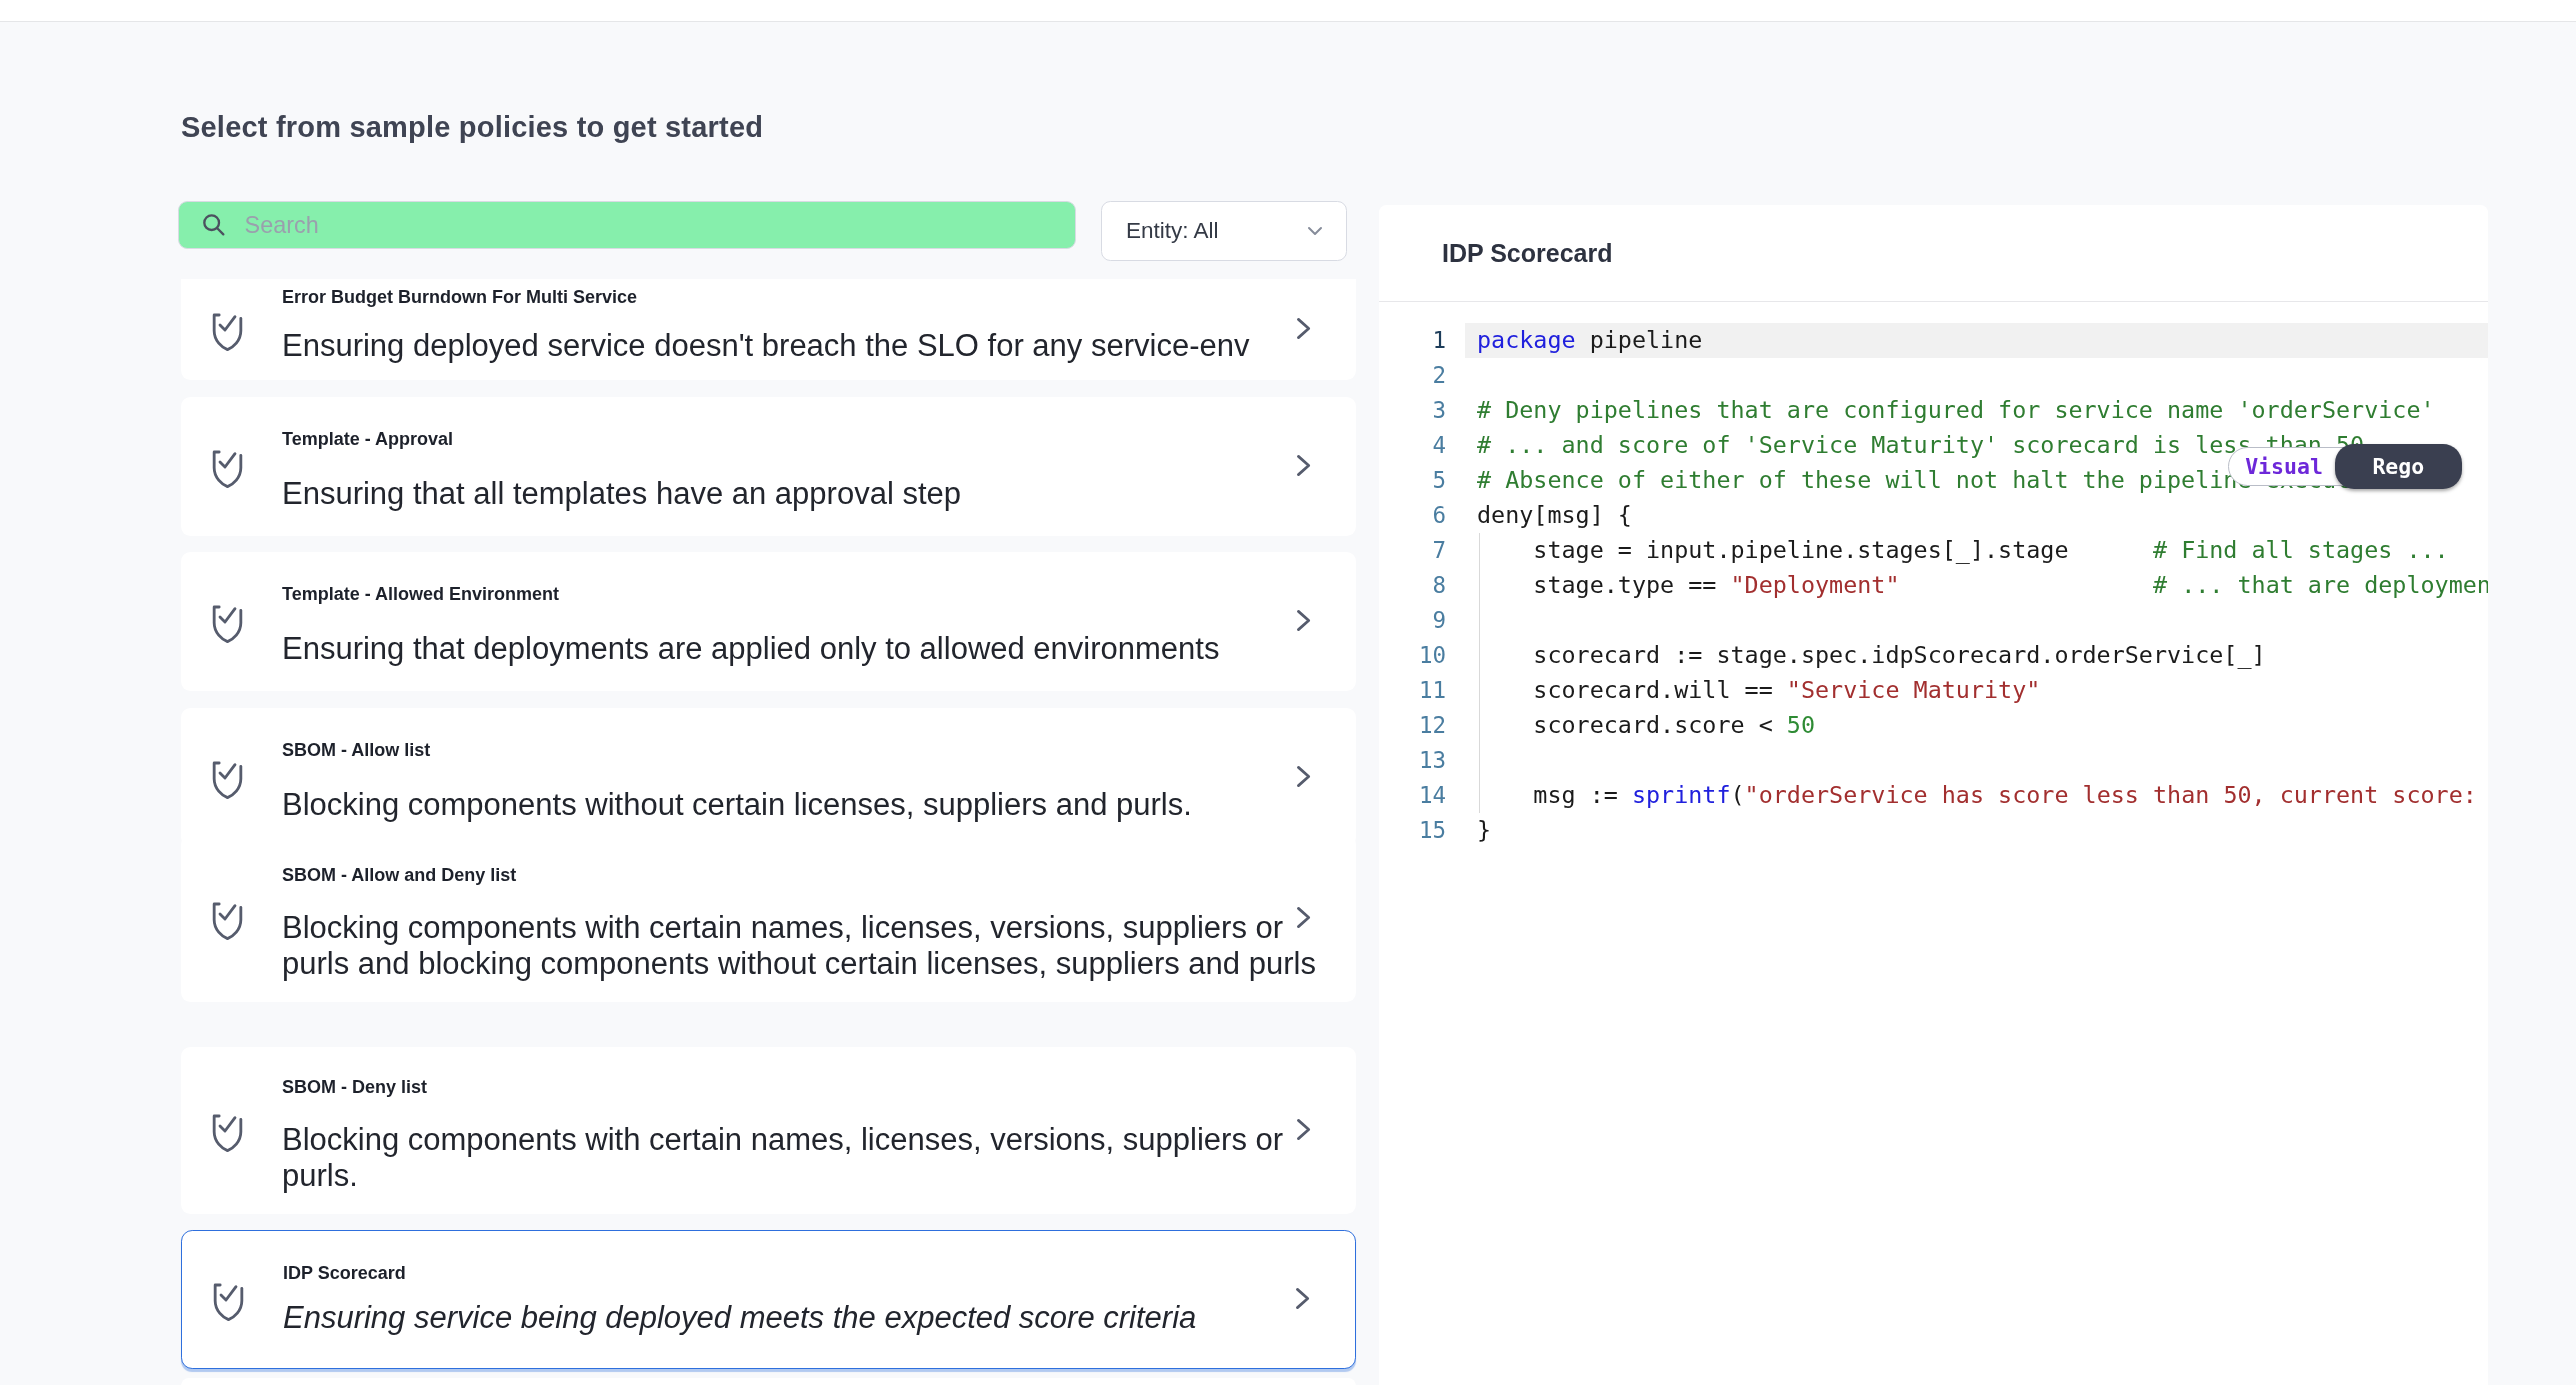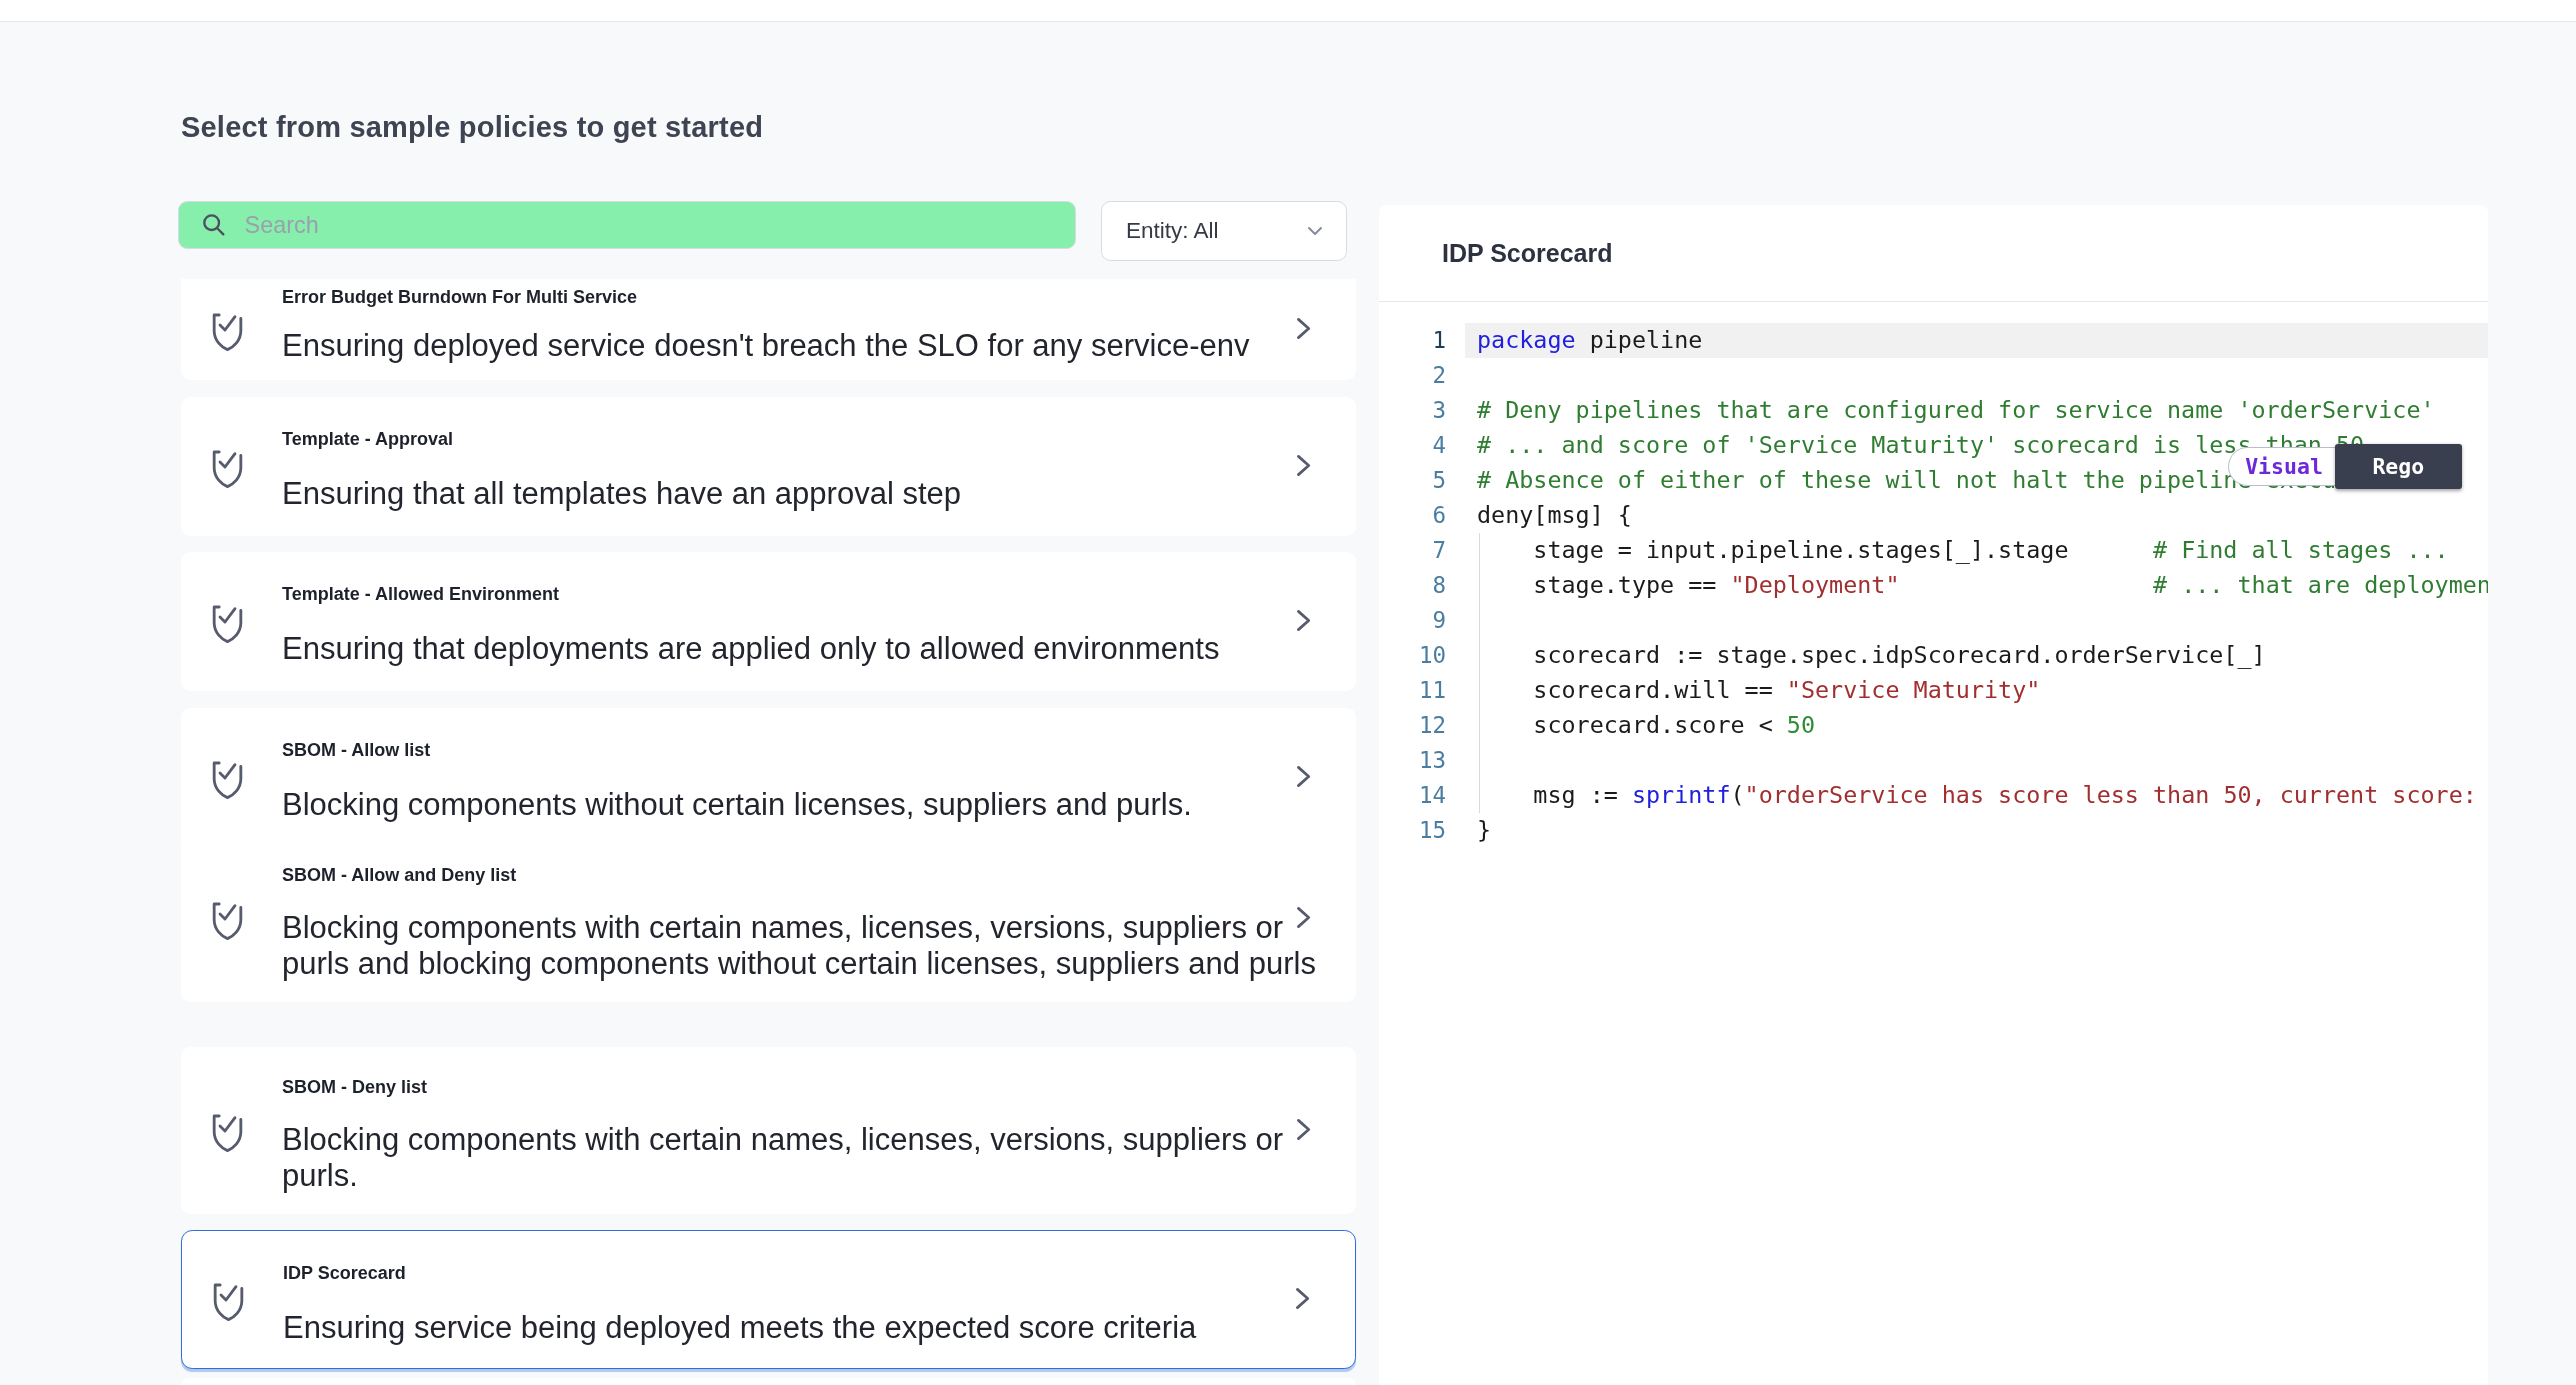"Rego" .mode-rego { border-radius: 3px -> 19px }
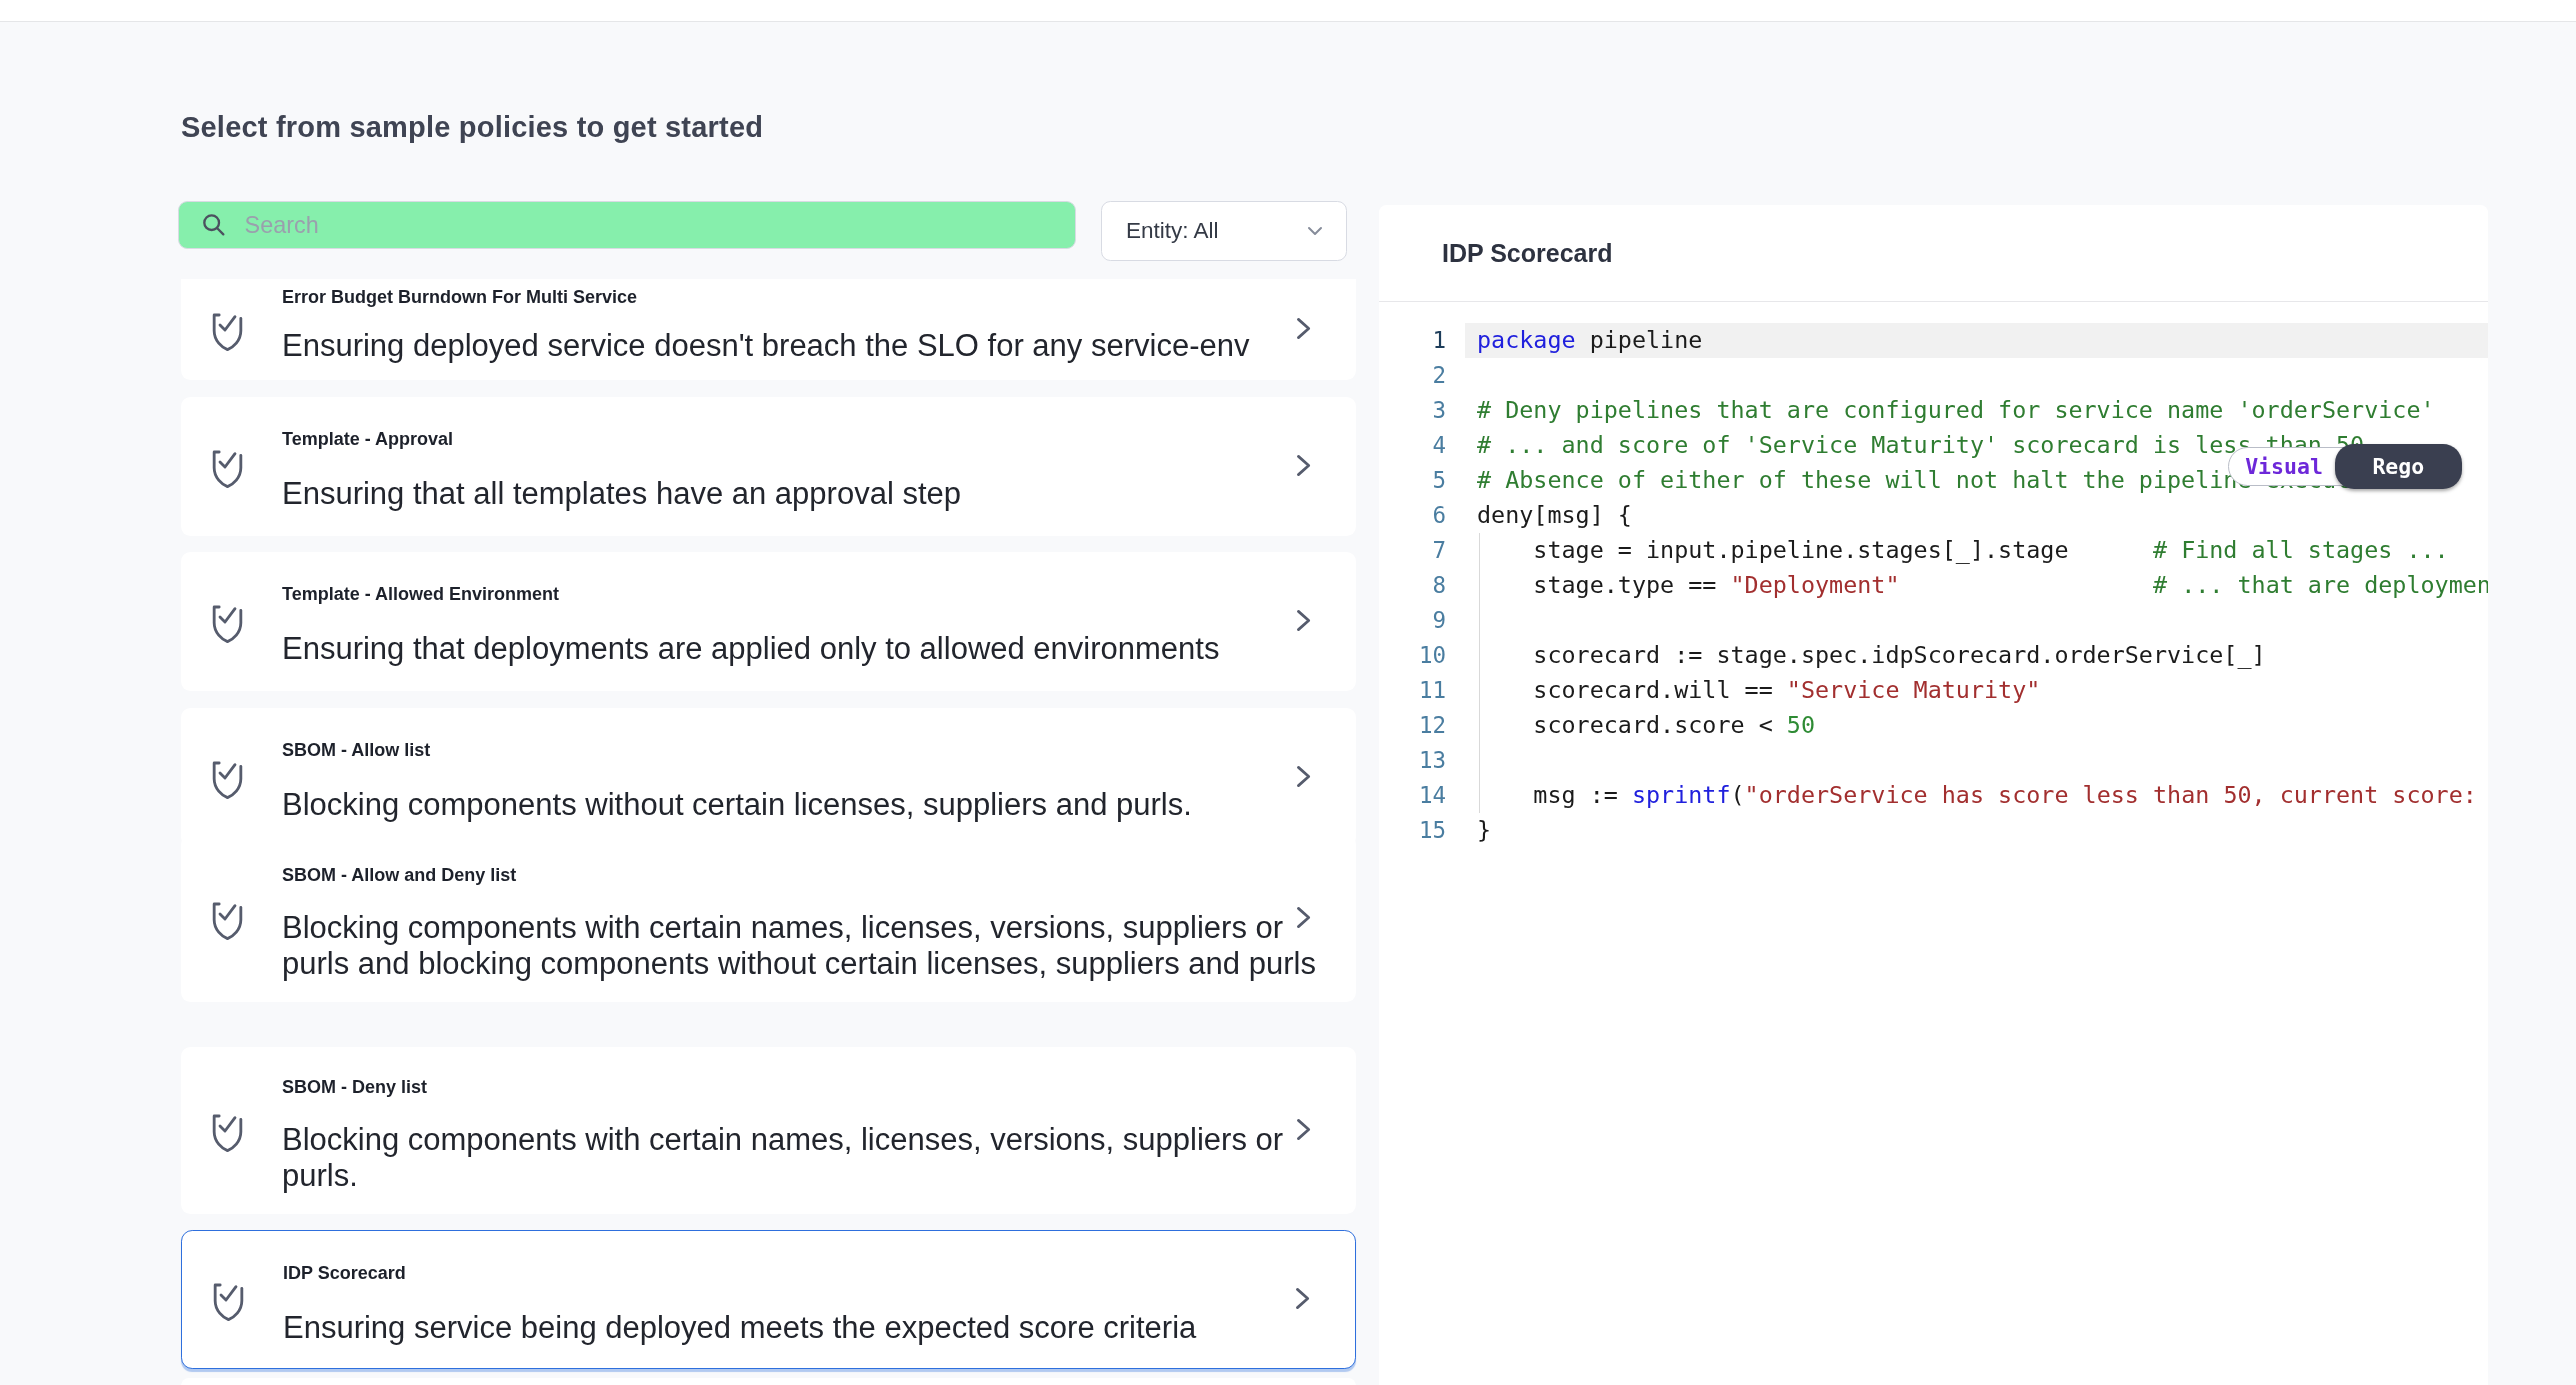"Ensuring service being deployed meets" div.card-desc { font-style: none -> italic; top: 79px -> 69px }
